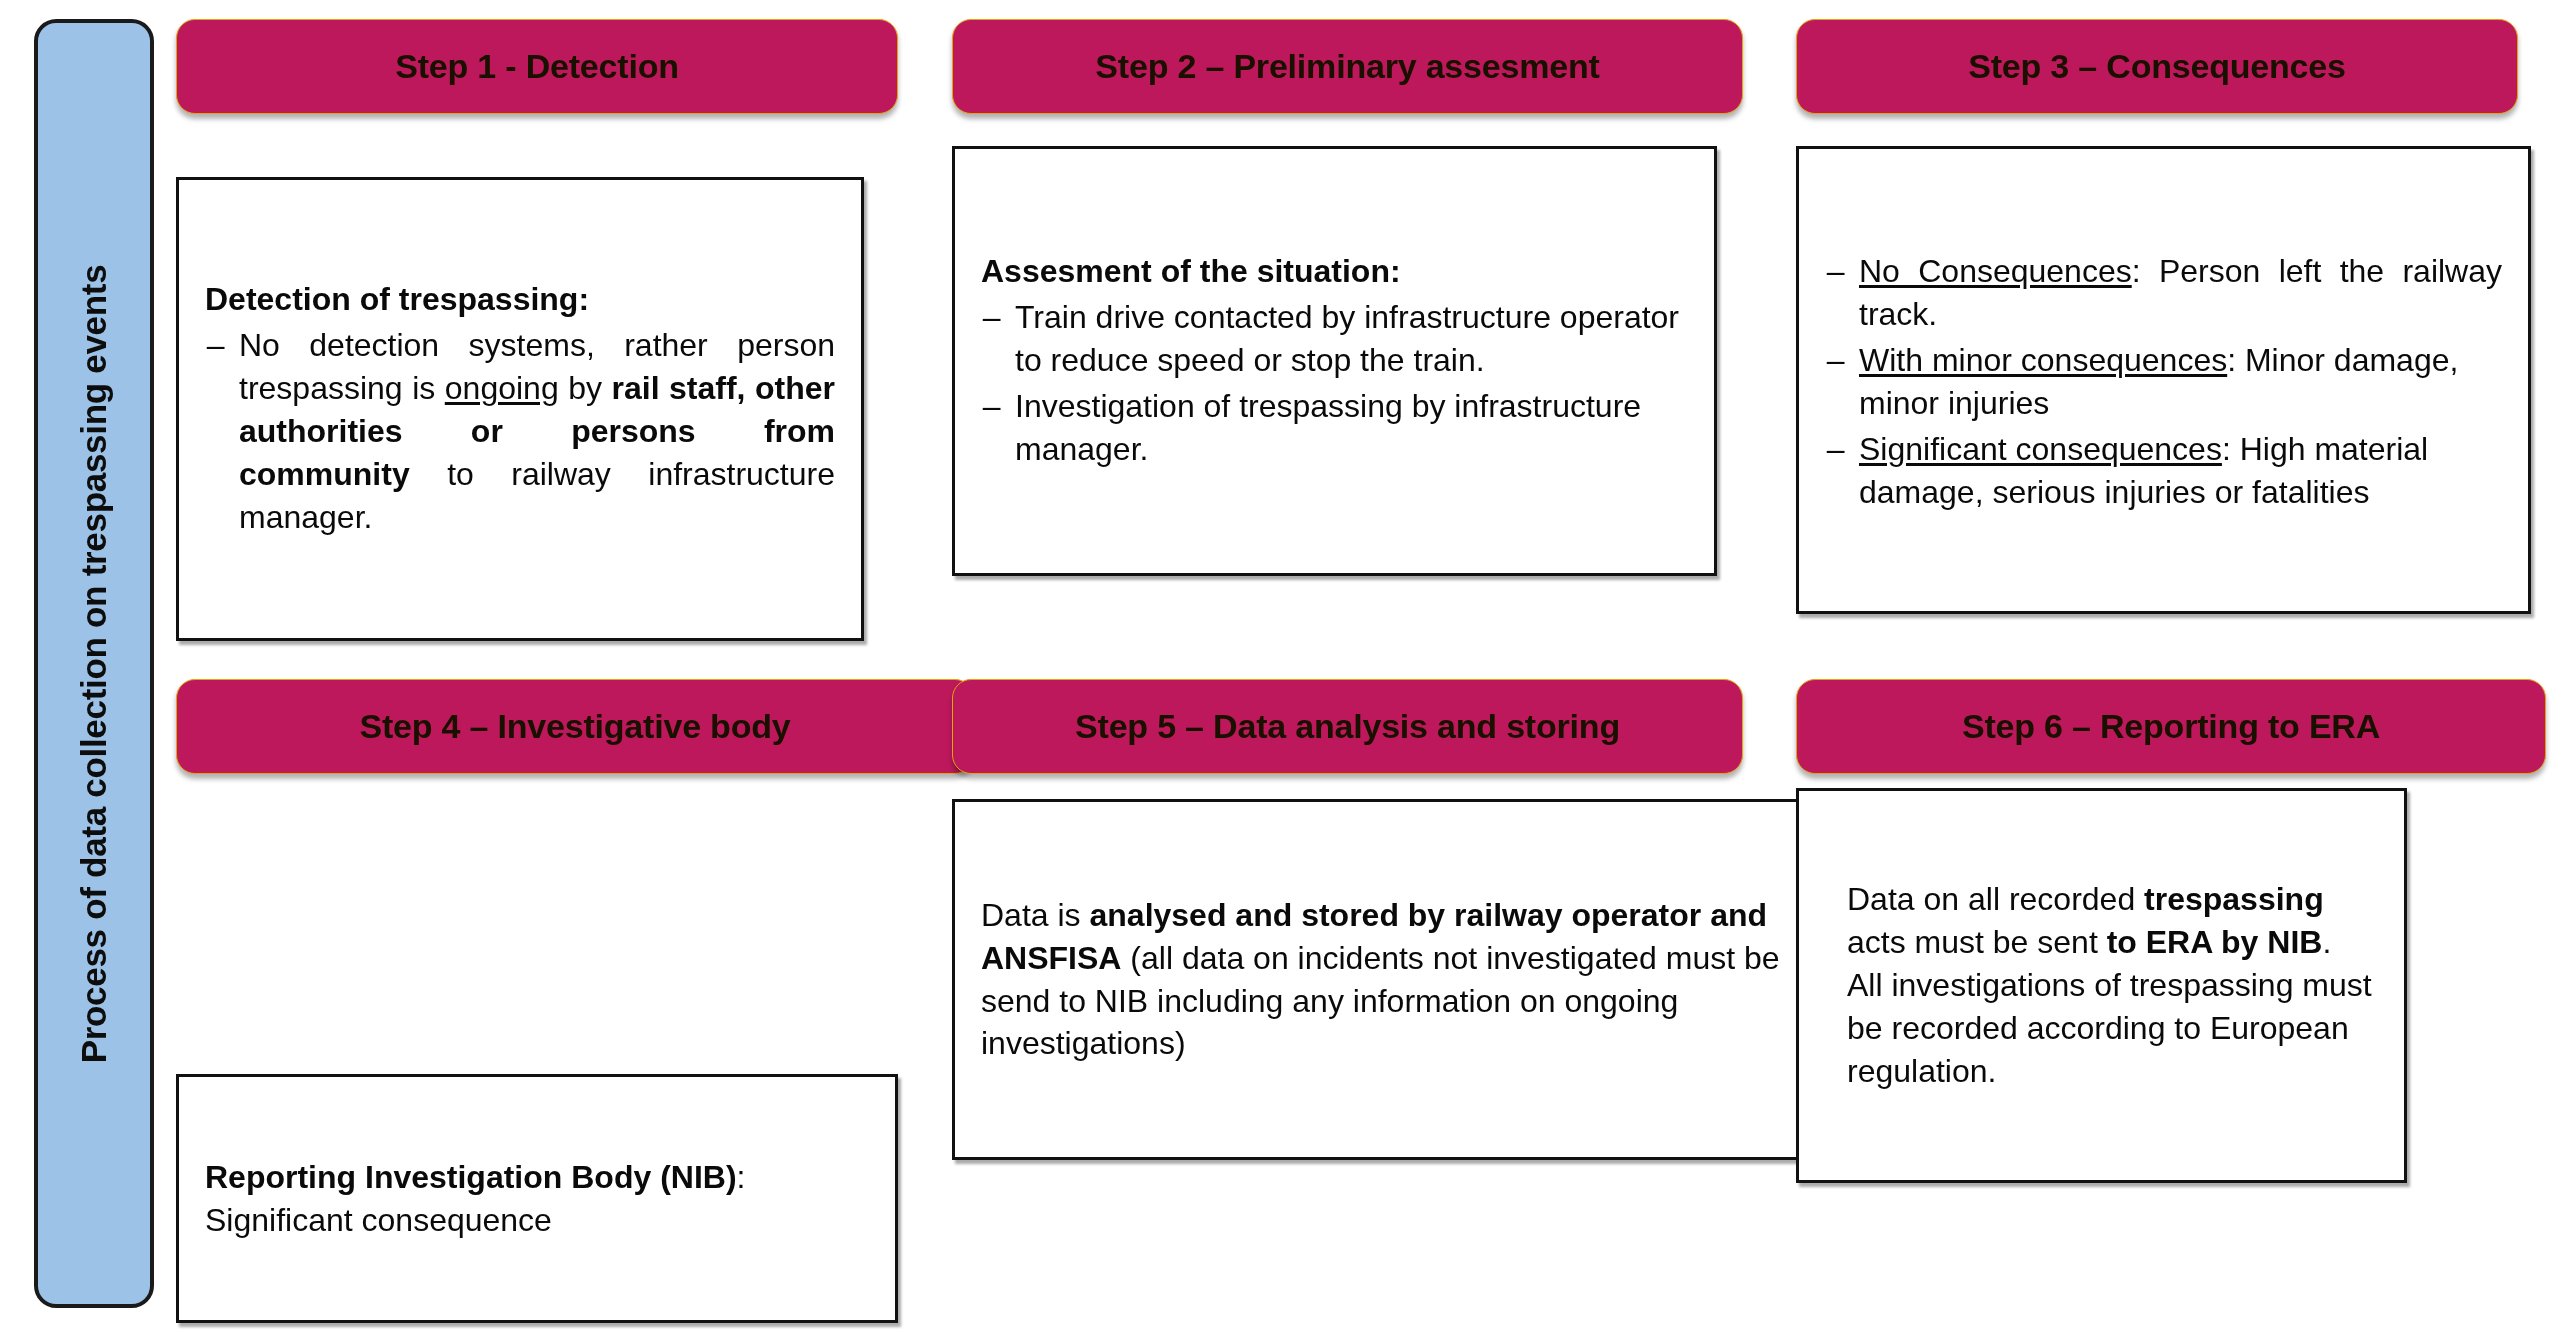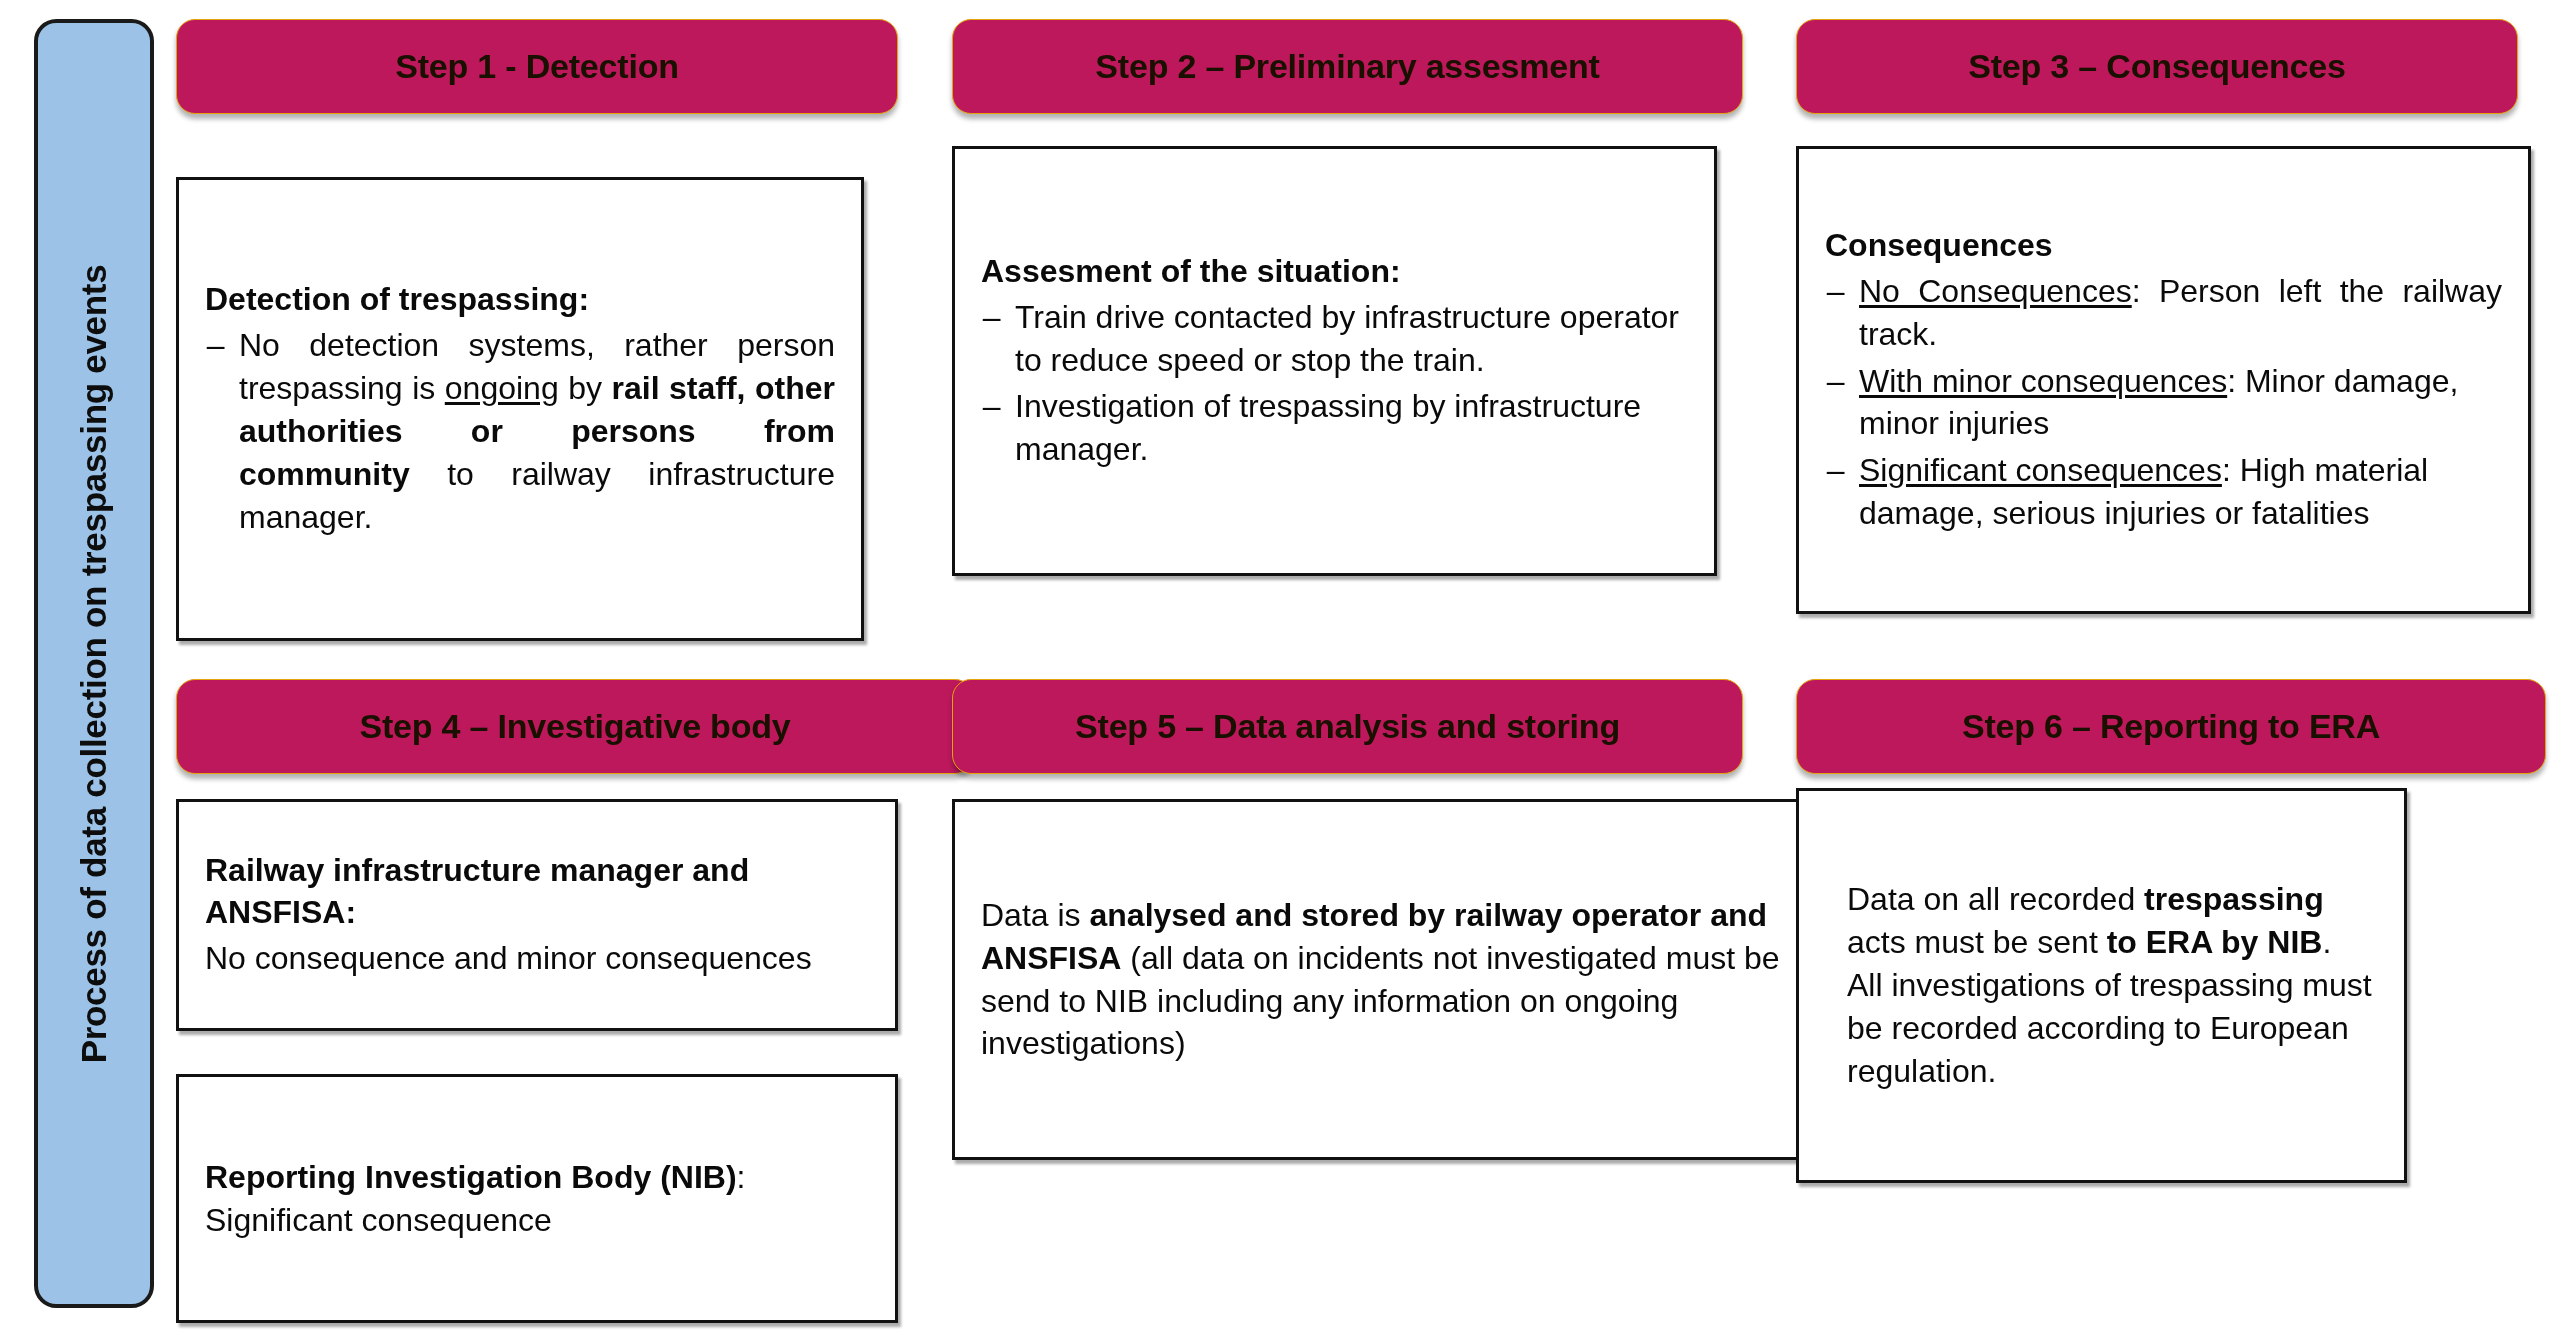"Consequences" div.lead { html: <div>Consequences</div> -> none }
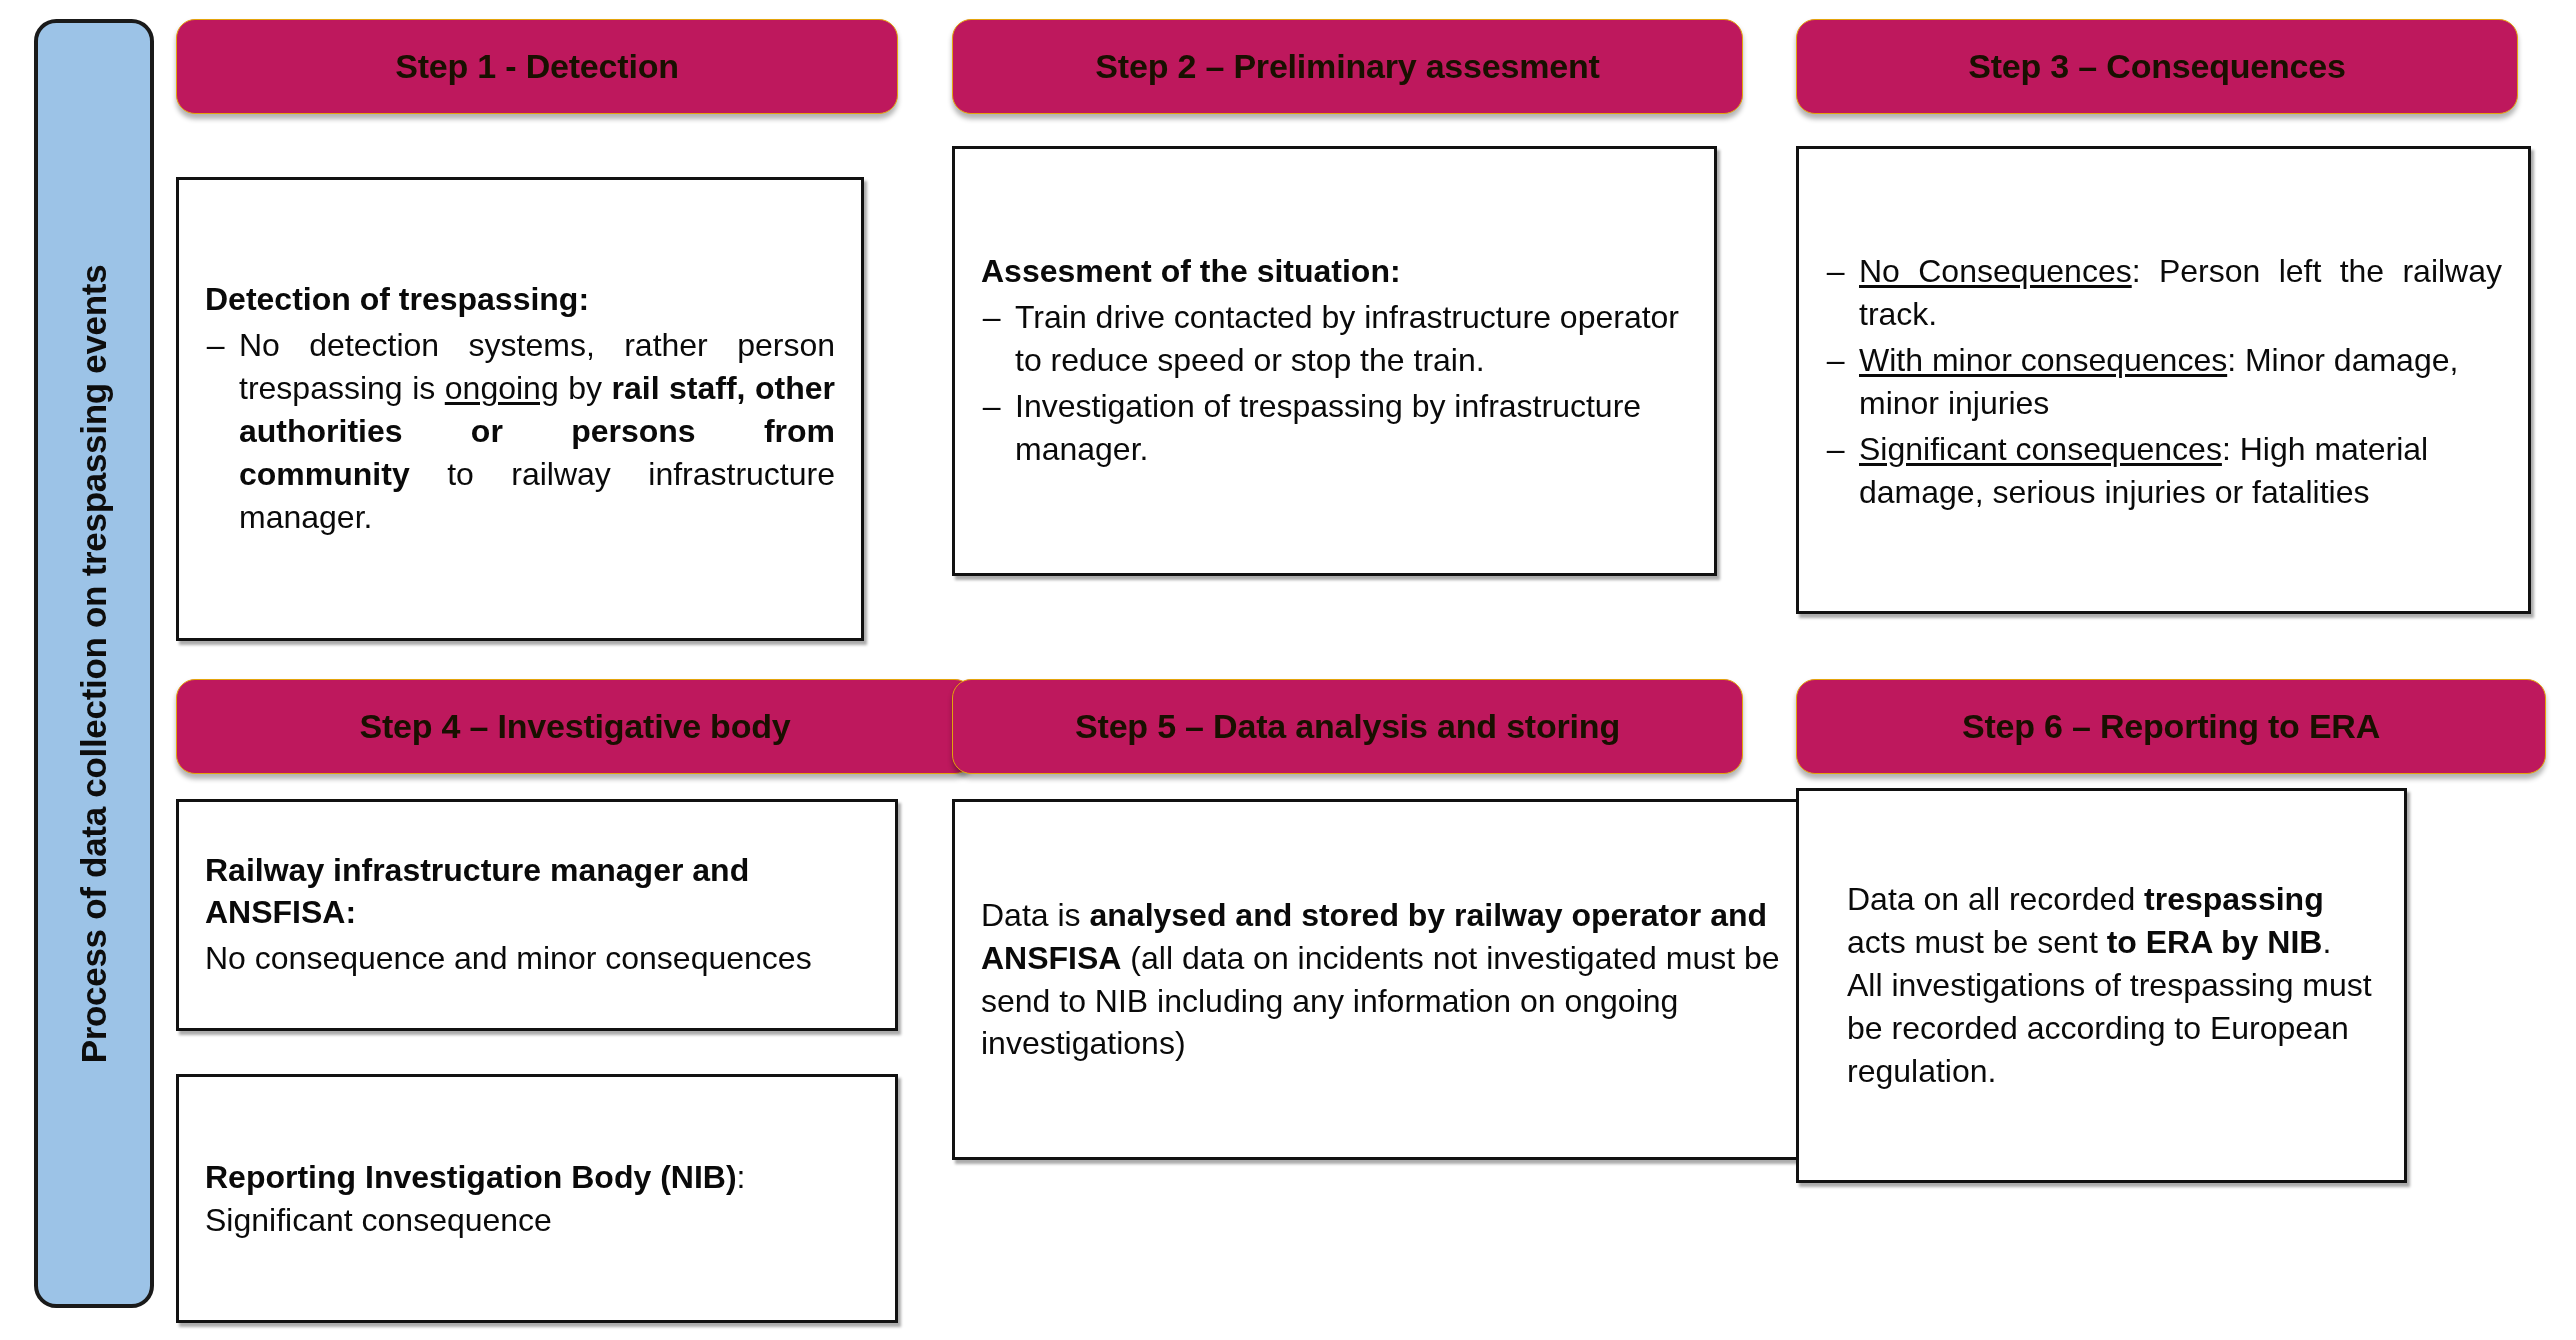"Railway infrastructure manager and" div.step-body { html: <div> <div> <div>Railway infrastructure manager and ANSFISA:</div> <div>No consequence and minor consequences</div> </div> </div> -> none }
